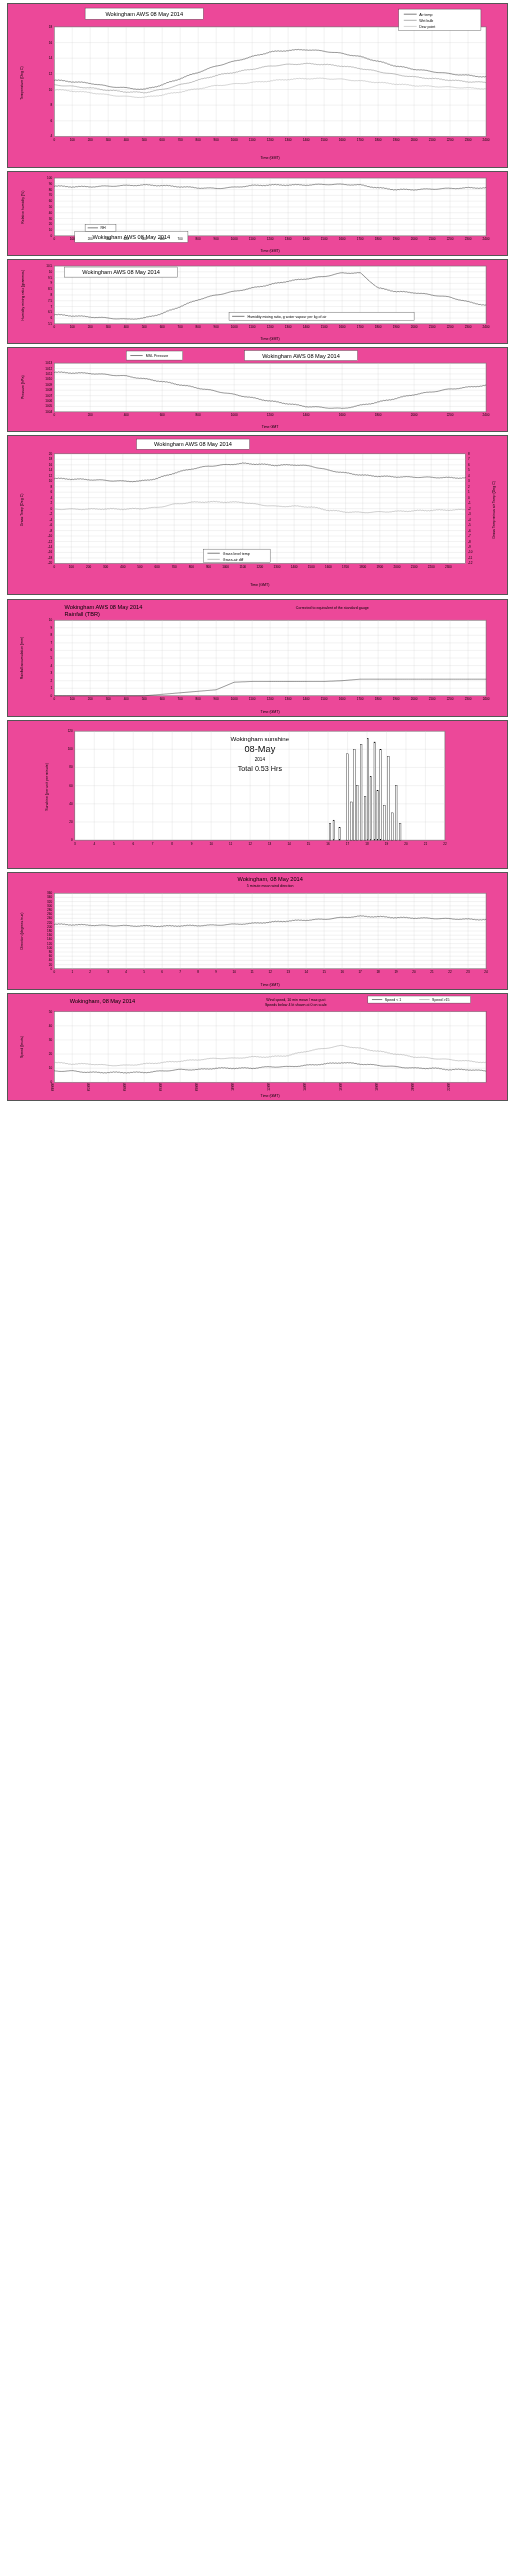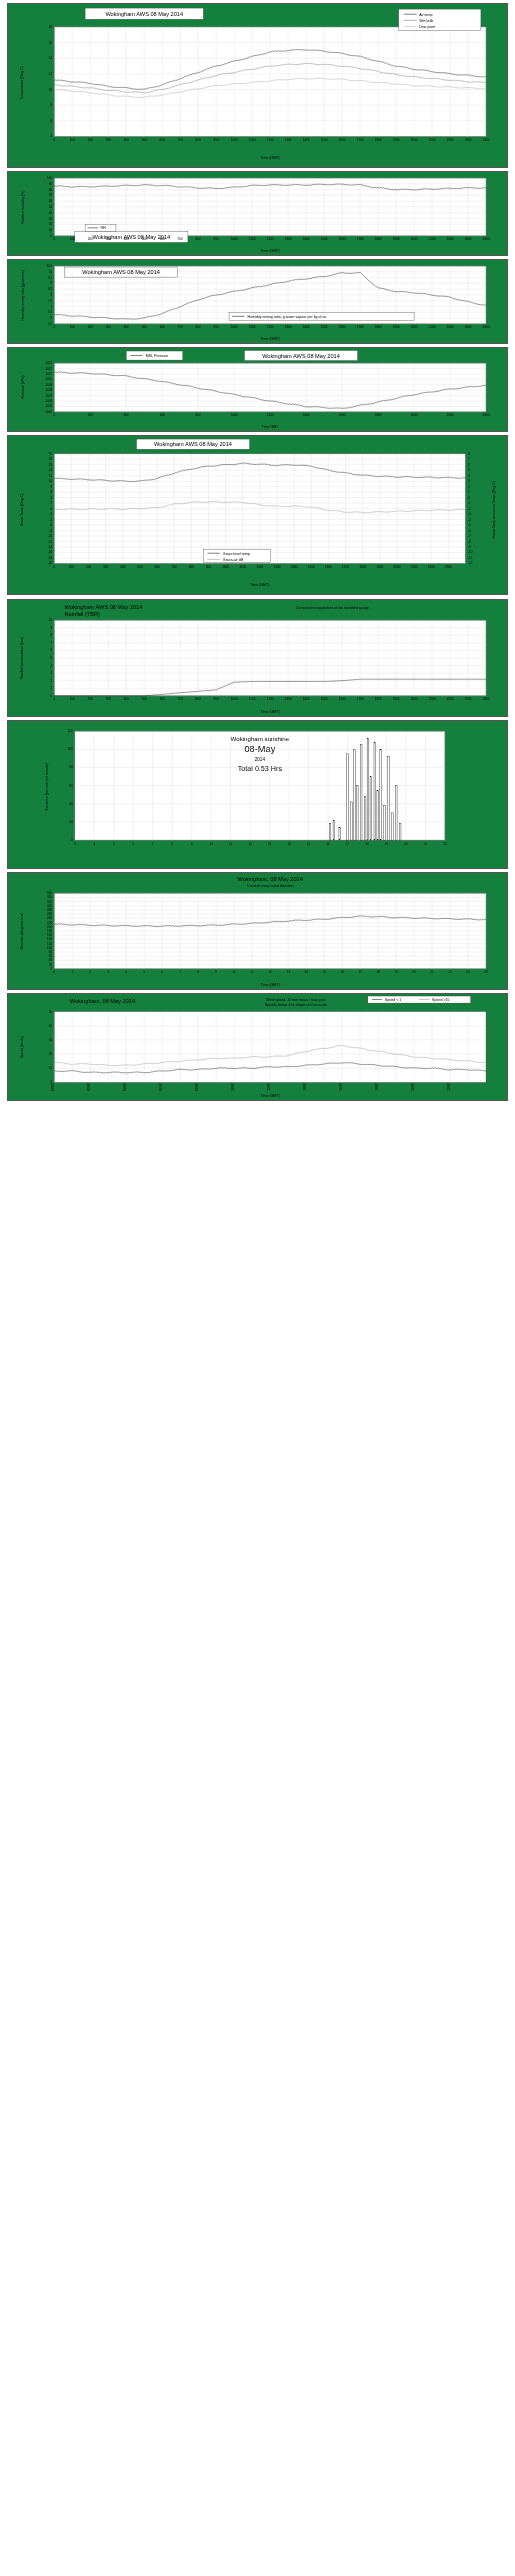"08-May" .panel { background: #15803d -> #ec4899 }
